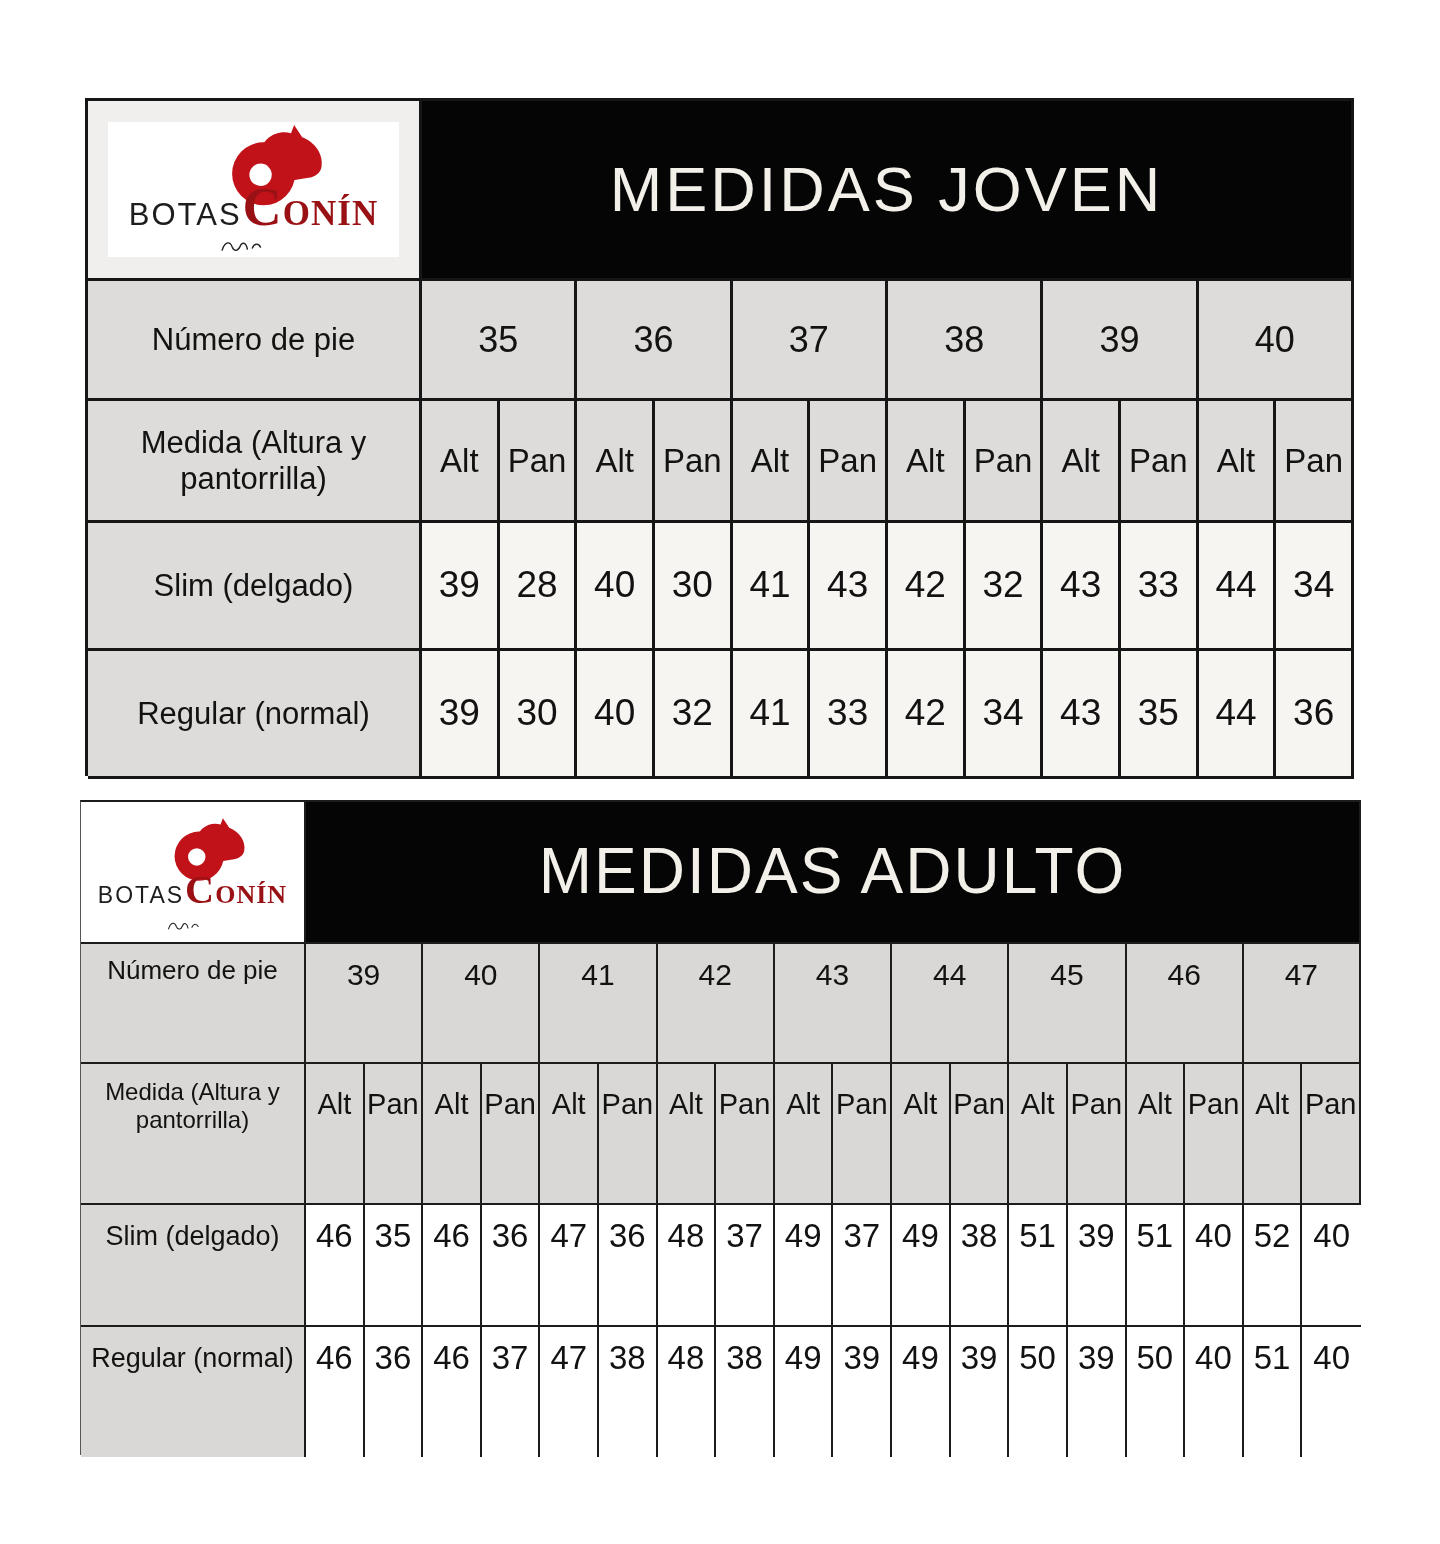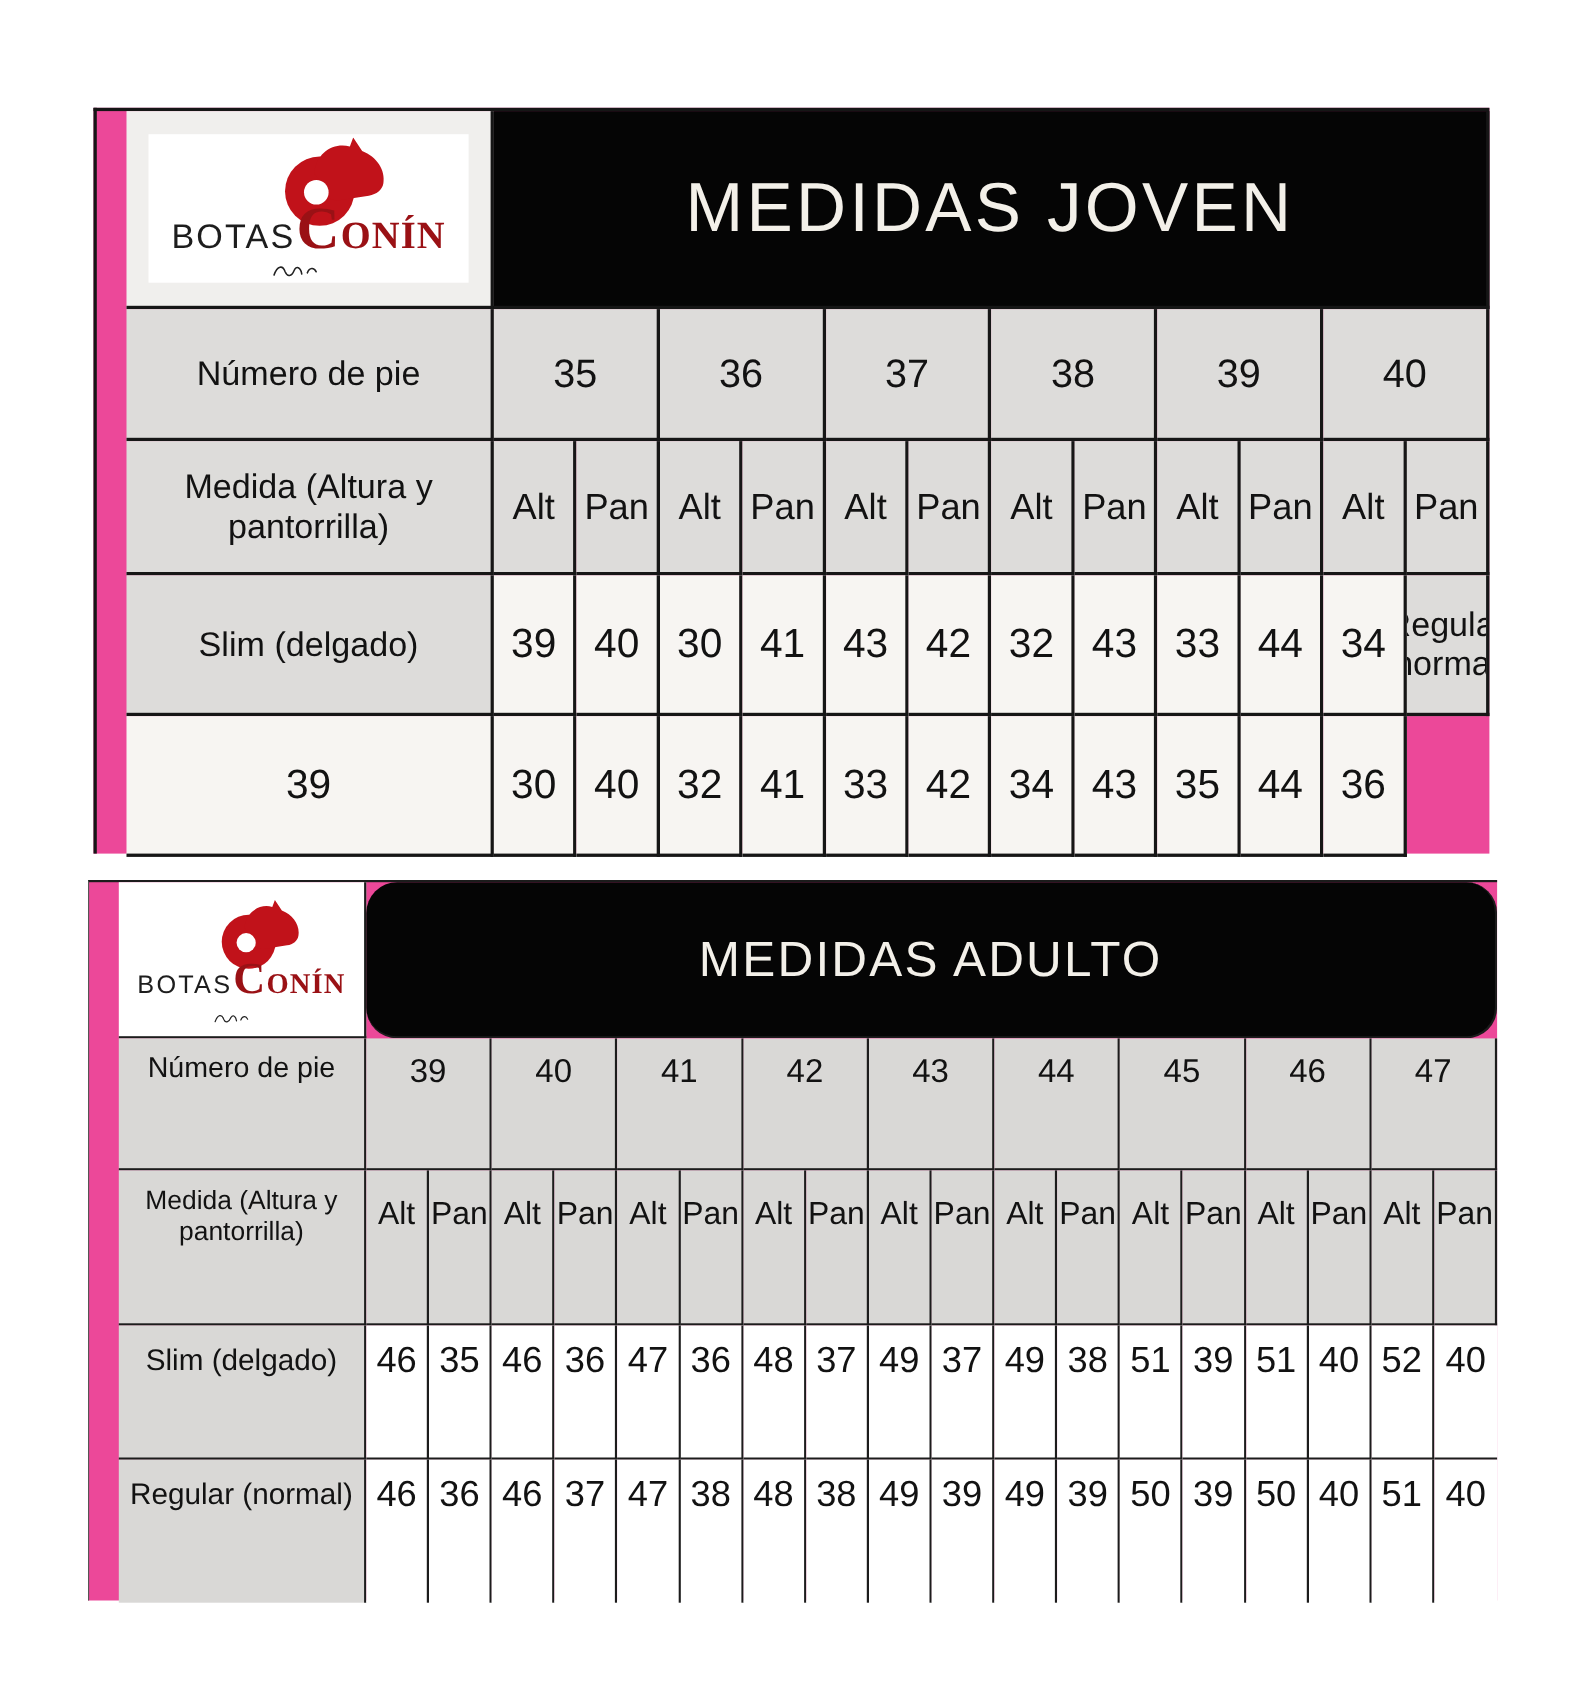"BOTASCONÍN" .size-table { background: #ec4899 -> #22c55e; padding-left: 27px -> none }
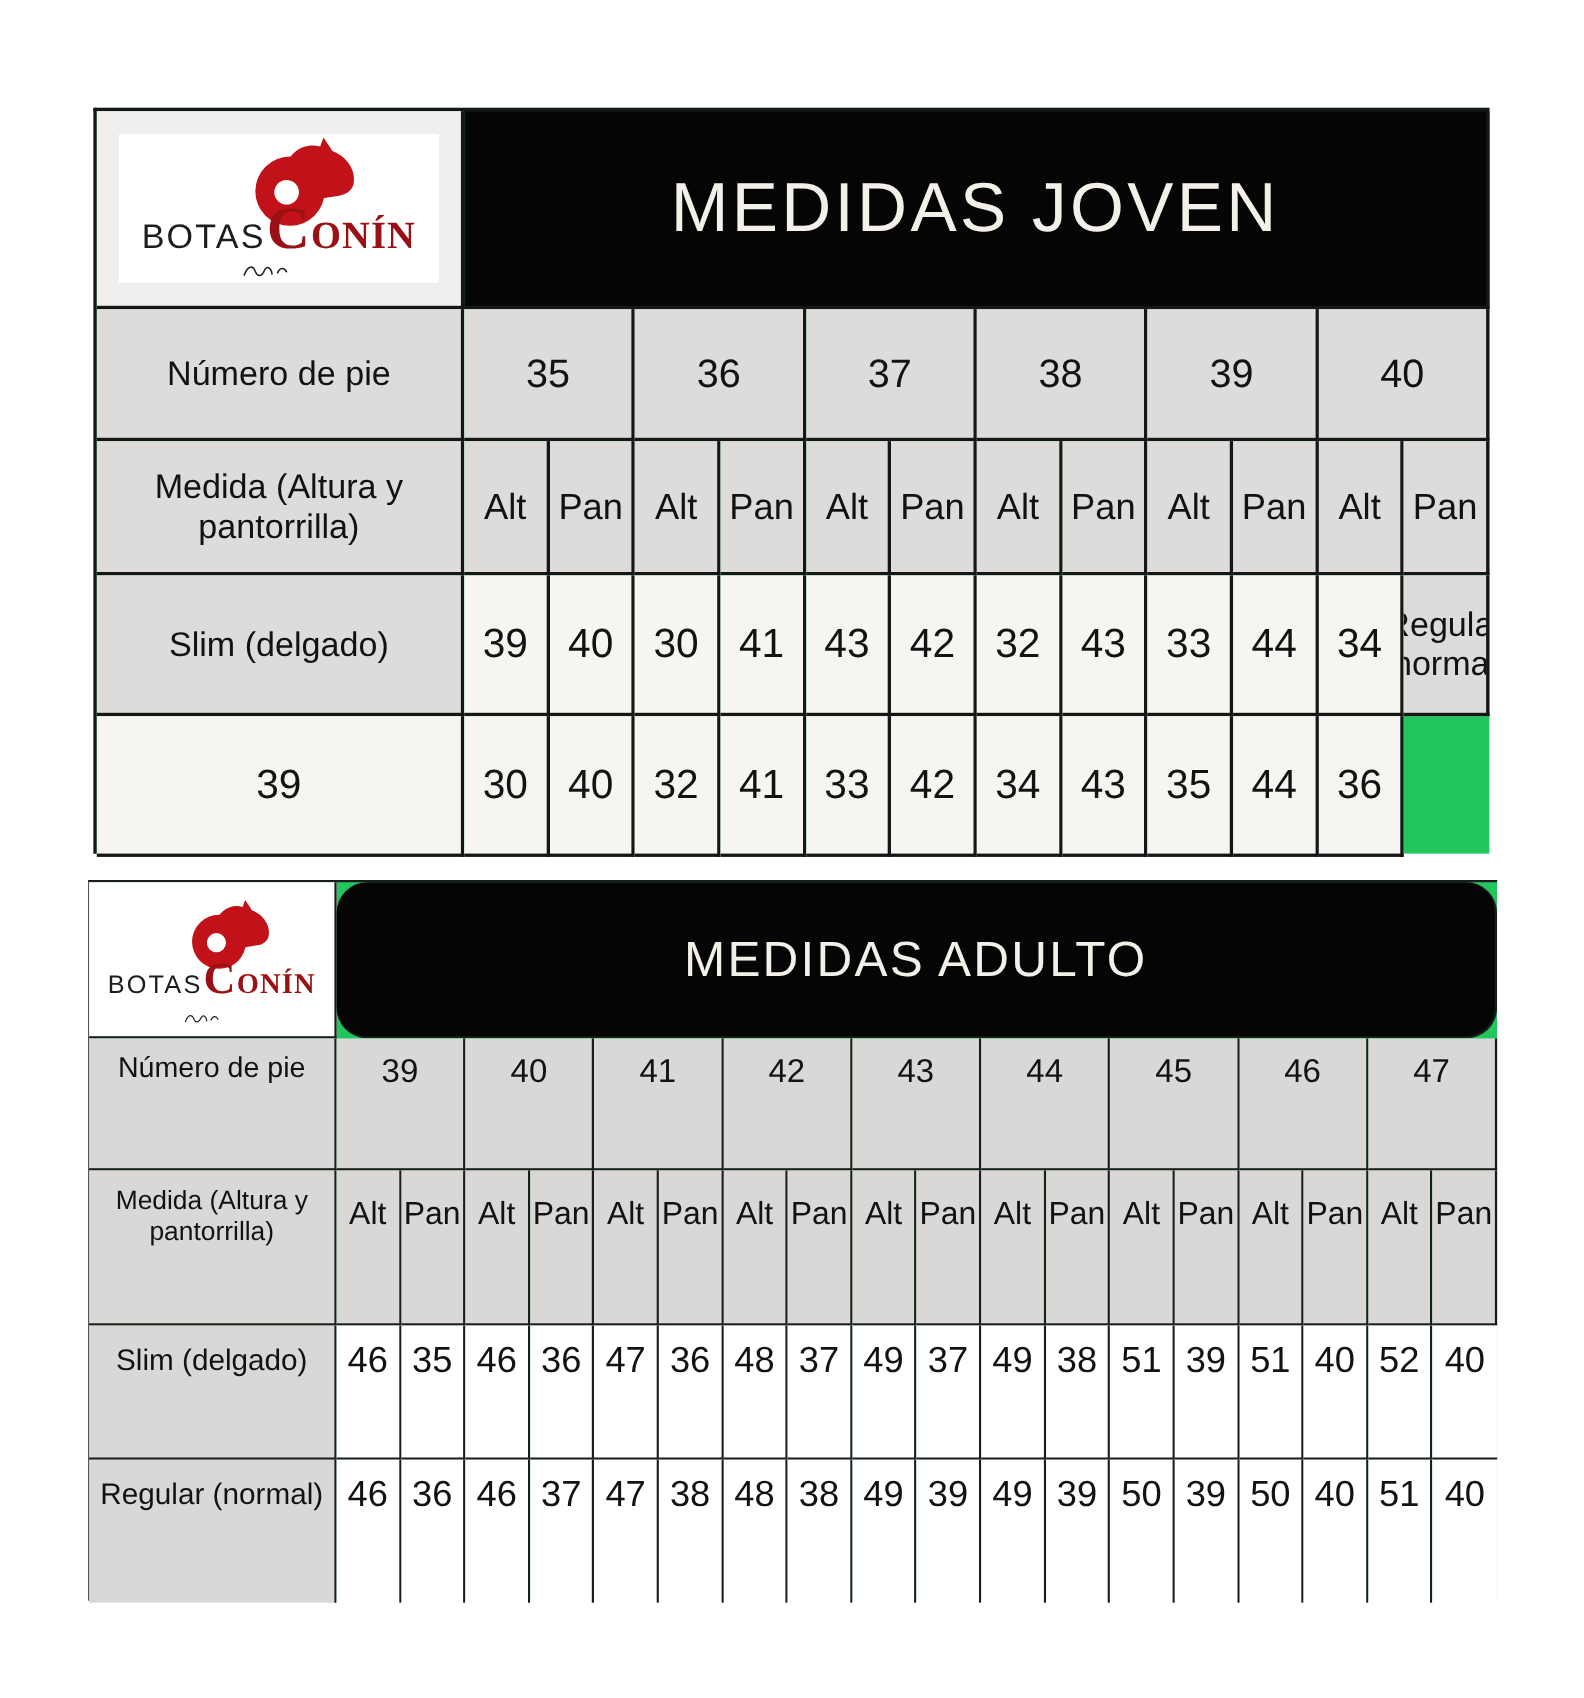"28" div.cell { html: none -> <div>28</div> }
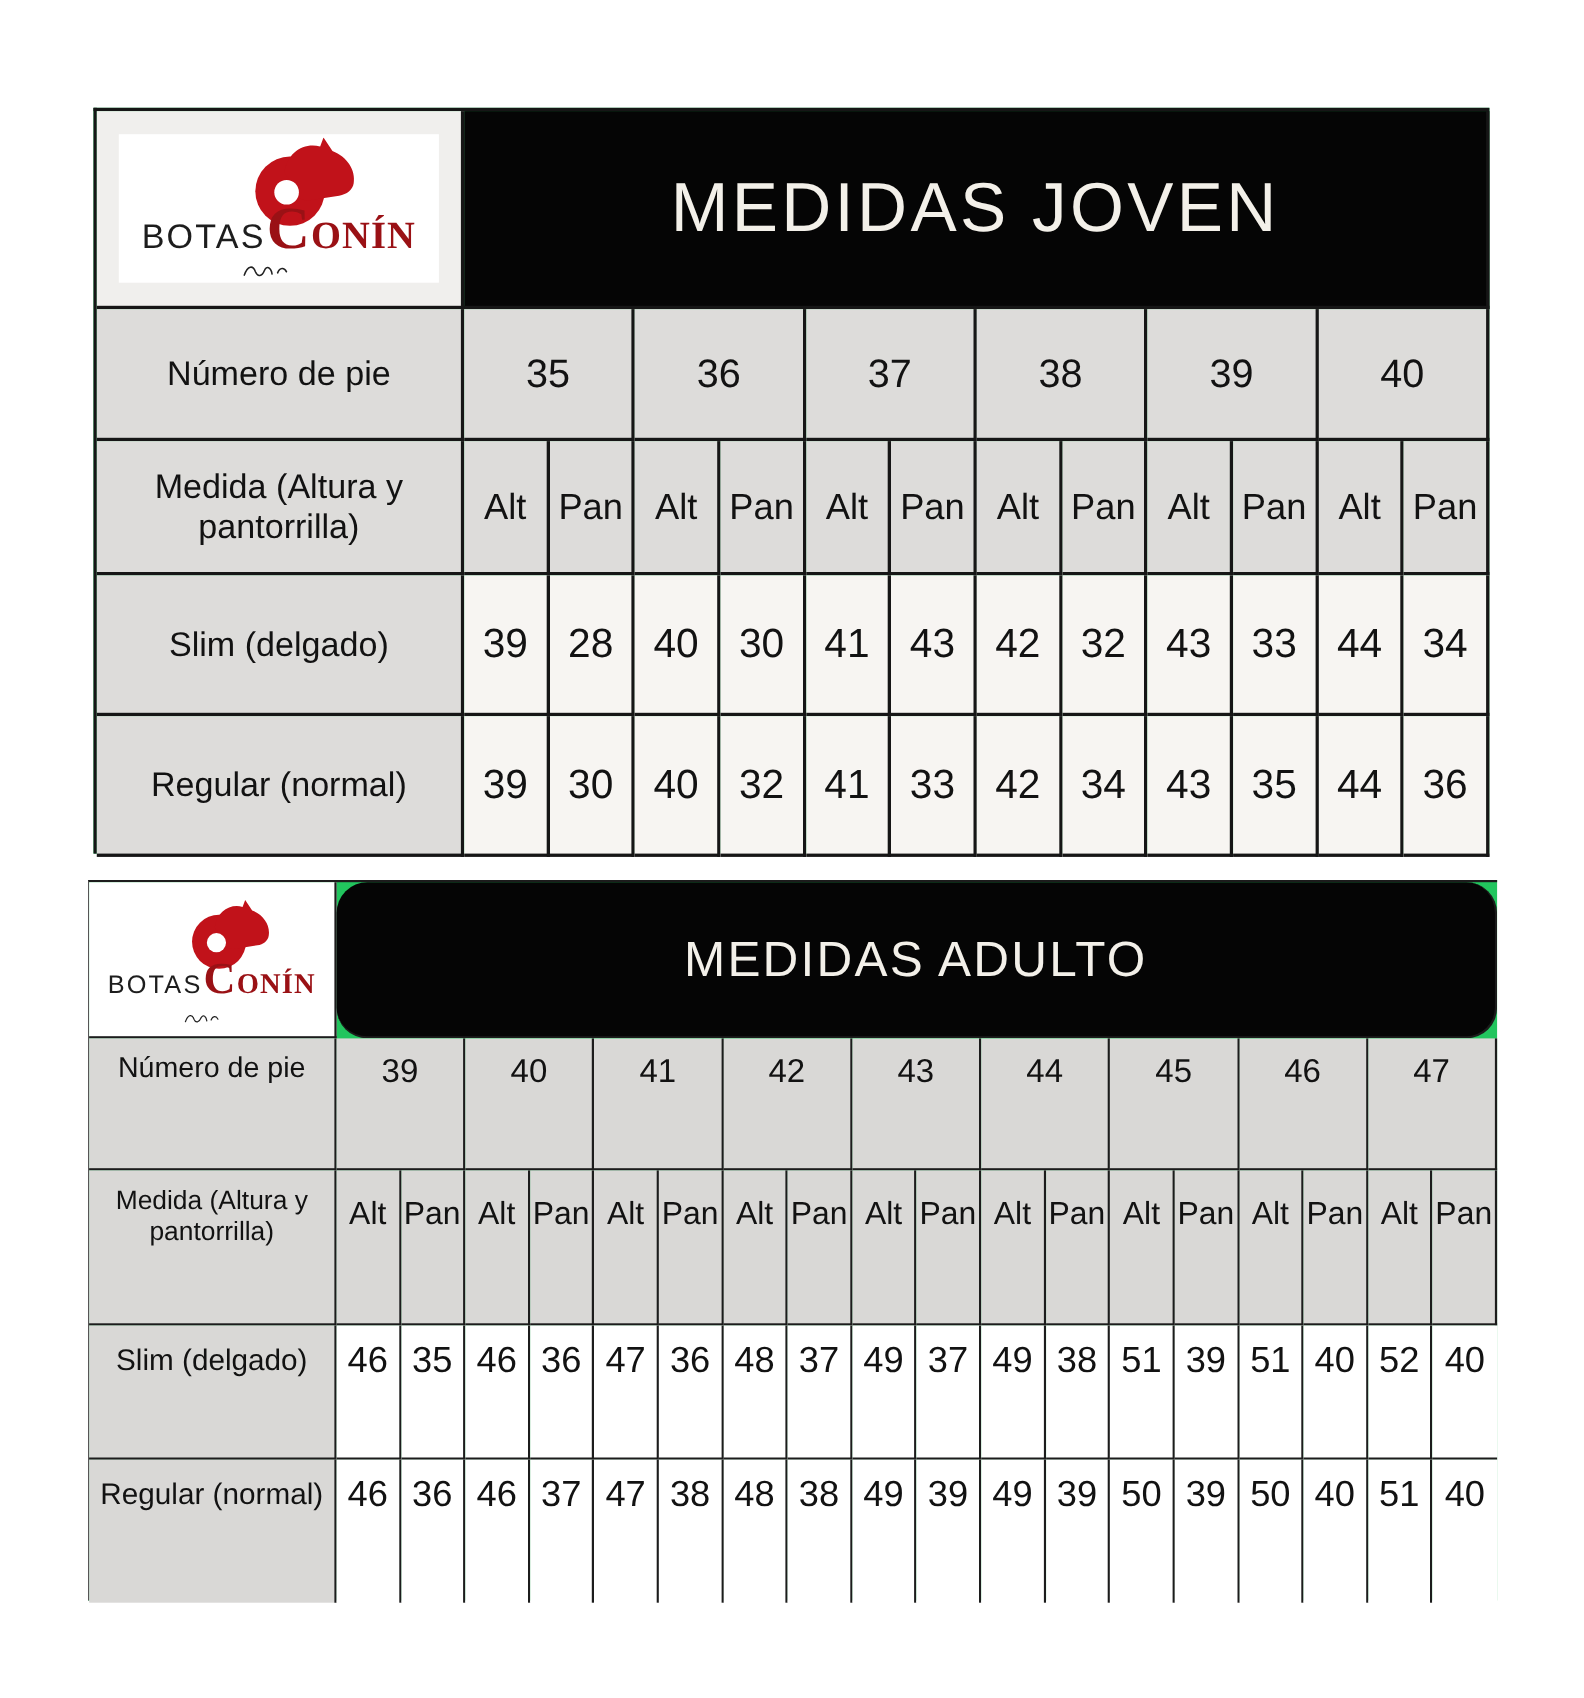"MEDIDAS ADULTO" .t2 .title-cell { border-radius: 28px -> none; font-size: 45px -> 64px }
